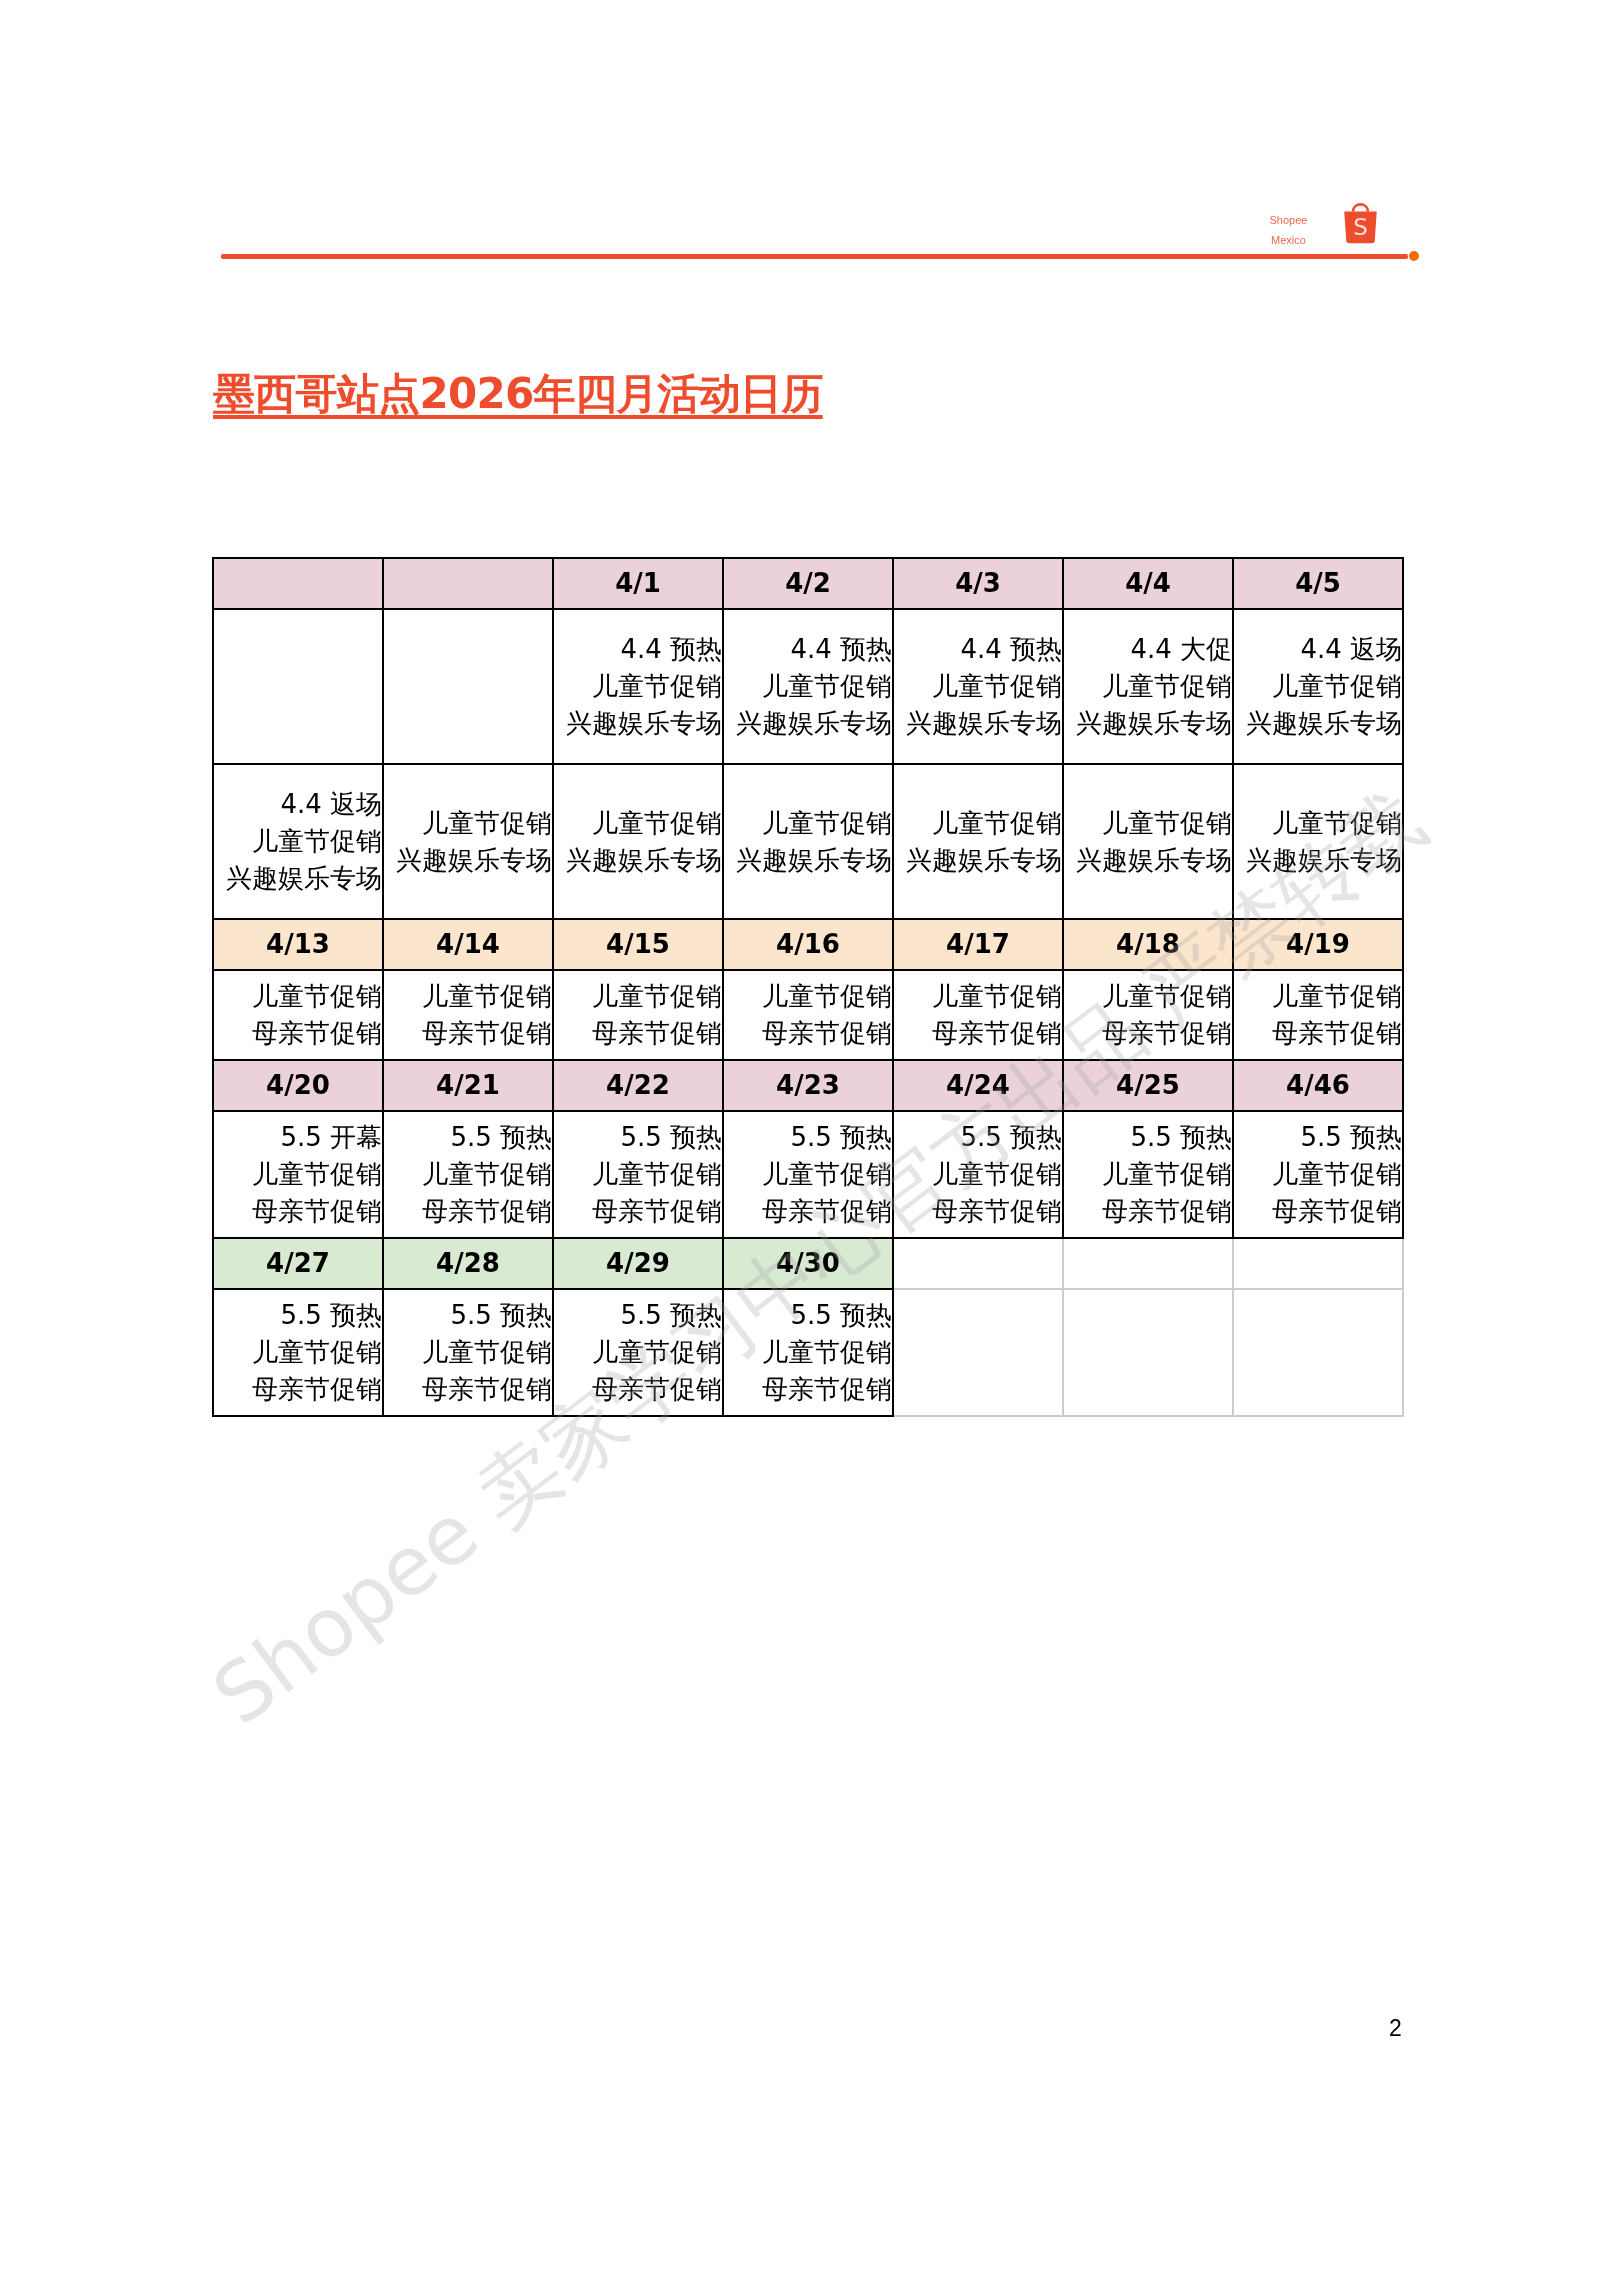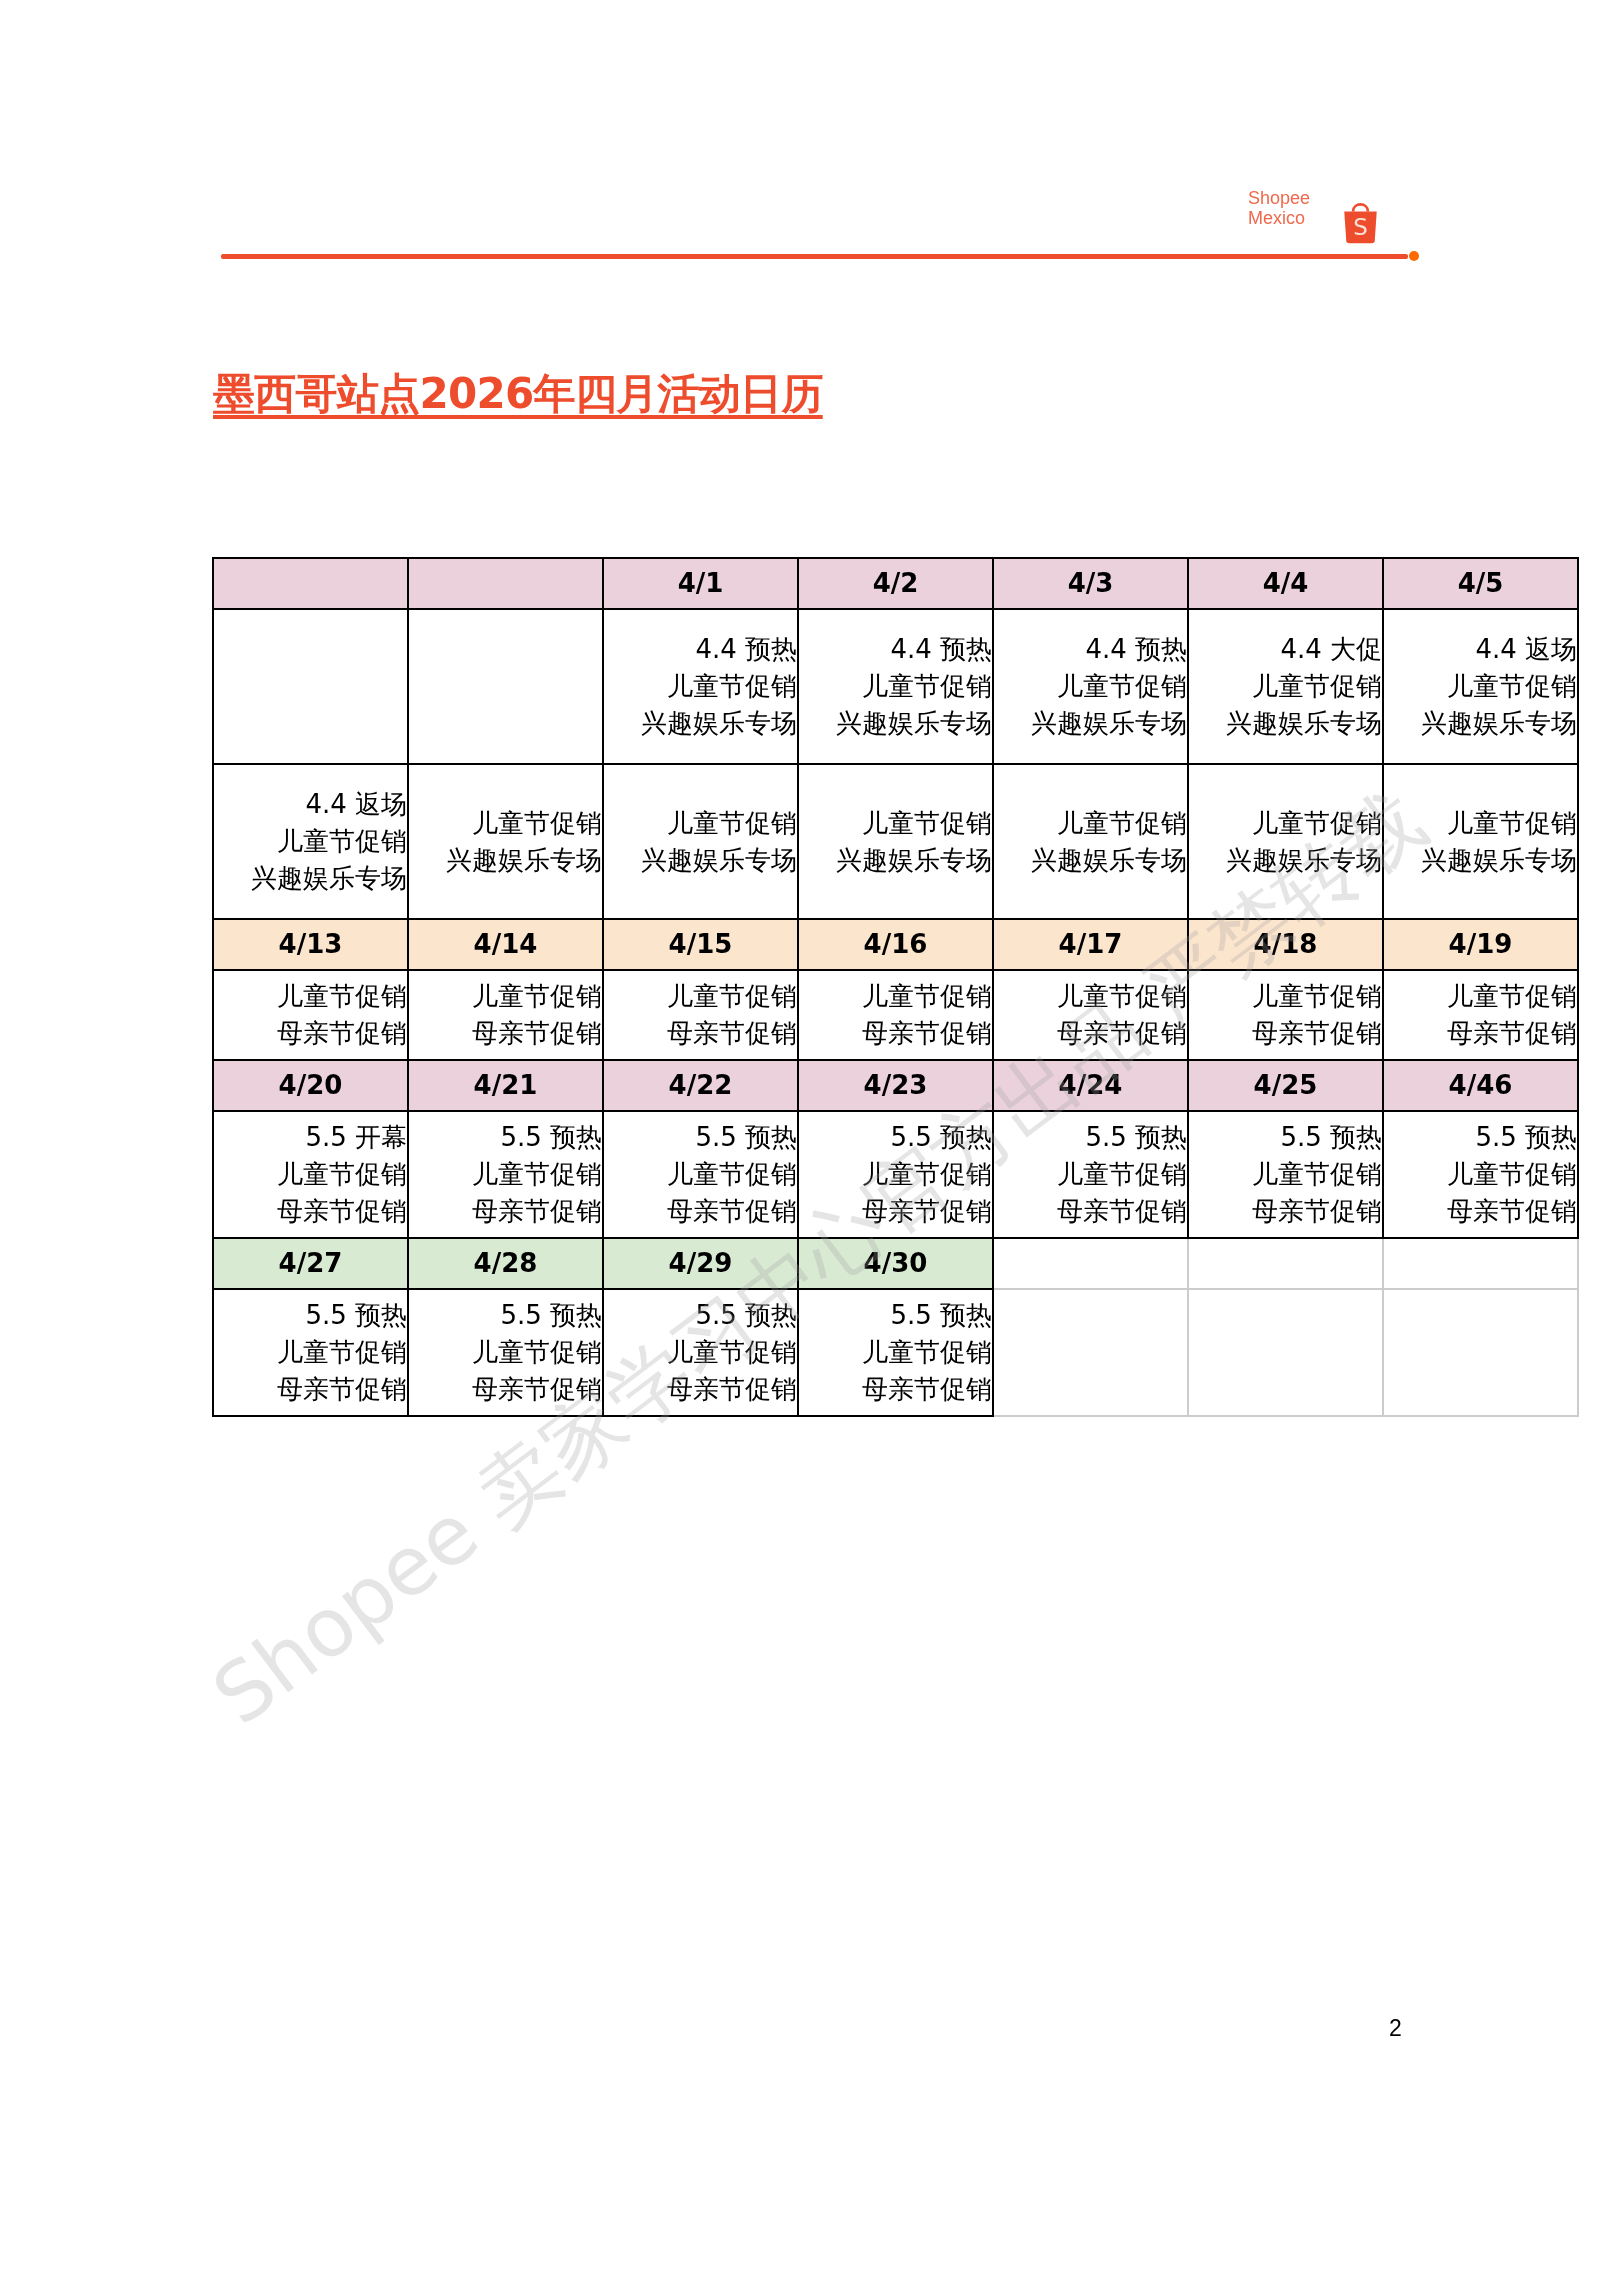"Shopee" .brand { font-size: 18px -> 11px; text-align: none -> center; top: 188px -> 210px }
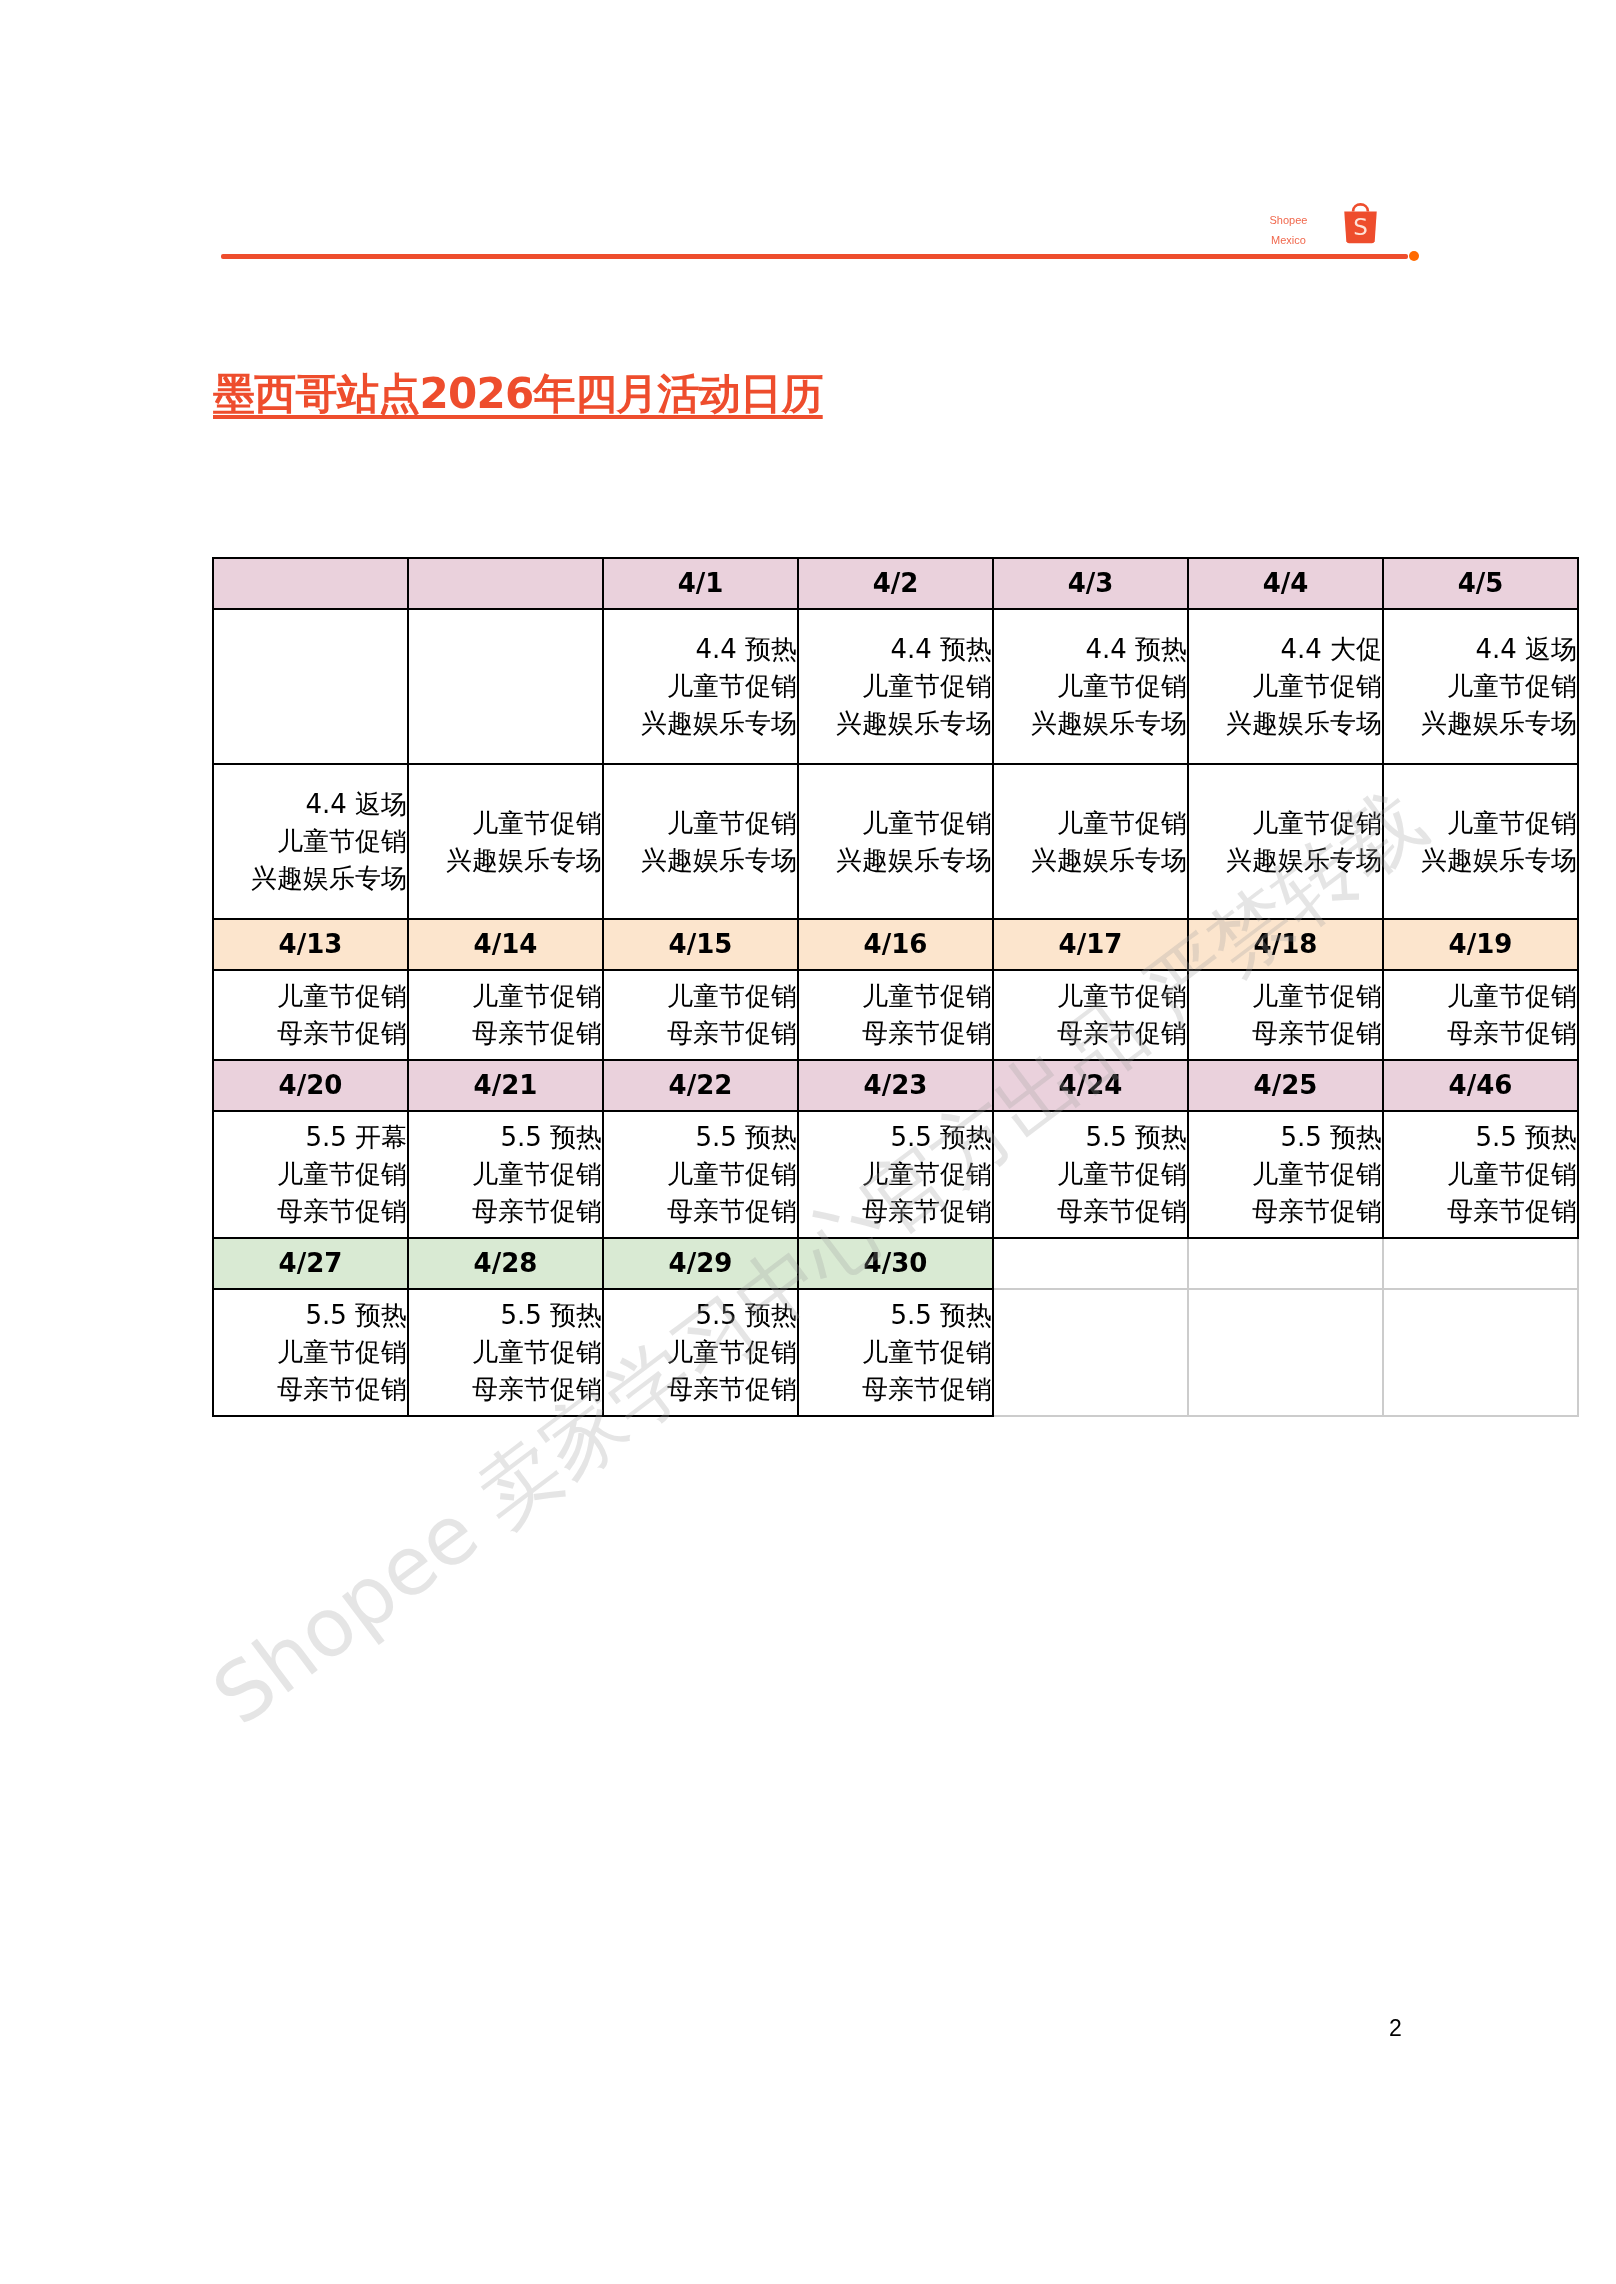"5.5 开幕" tr.events.three td { padding-left: 25px -> none }
